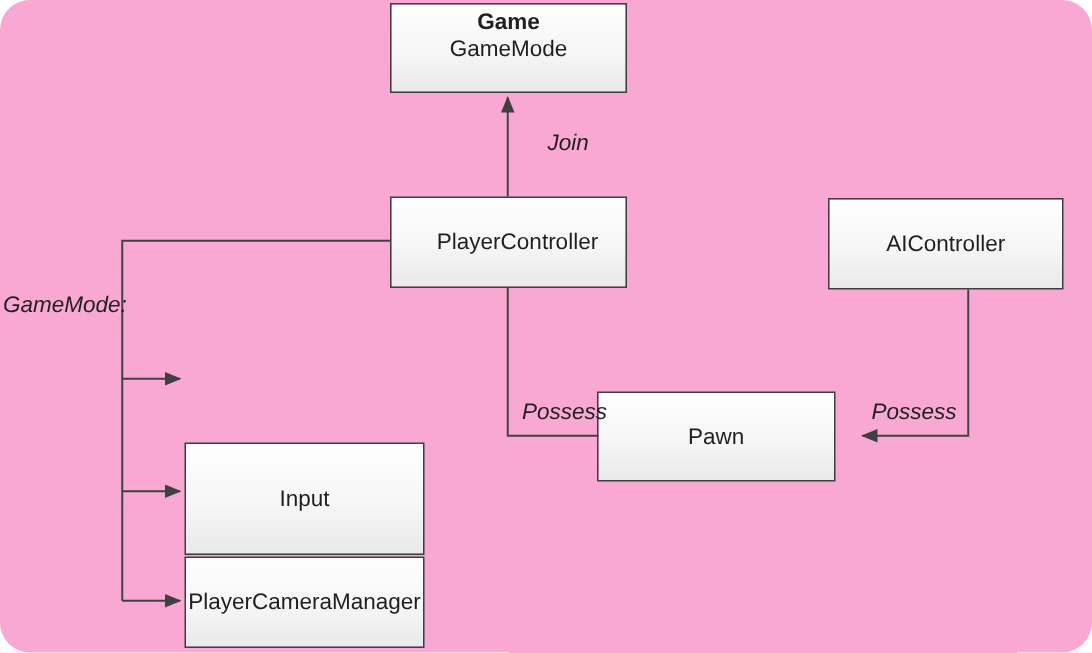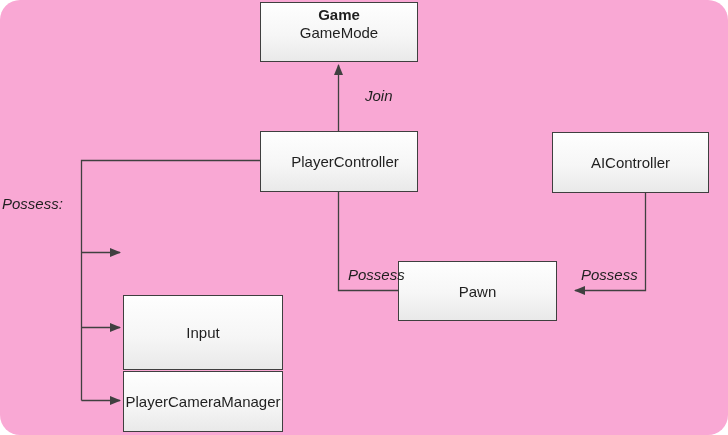"Possess:" div.edge-label { text: Possess -> GameMode }
